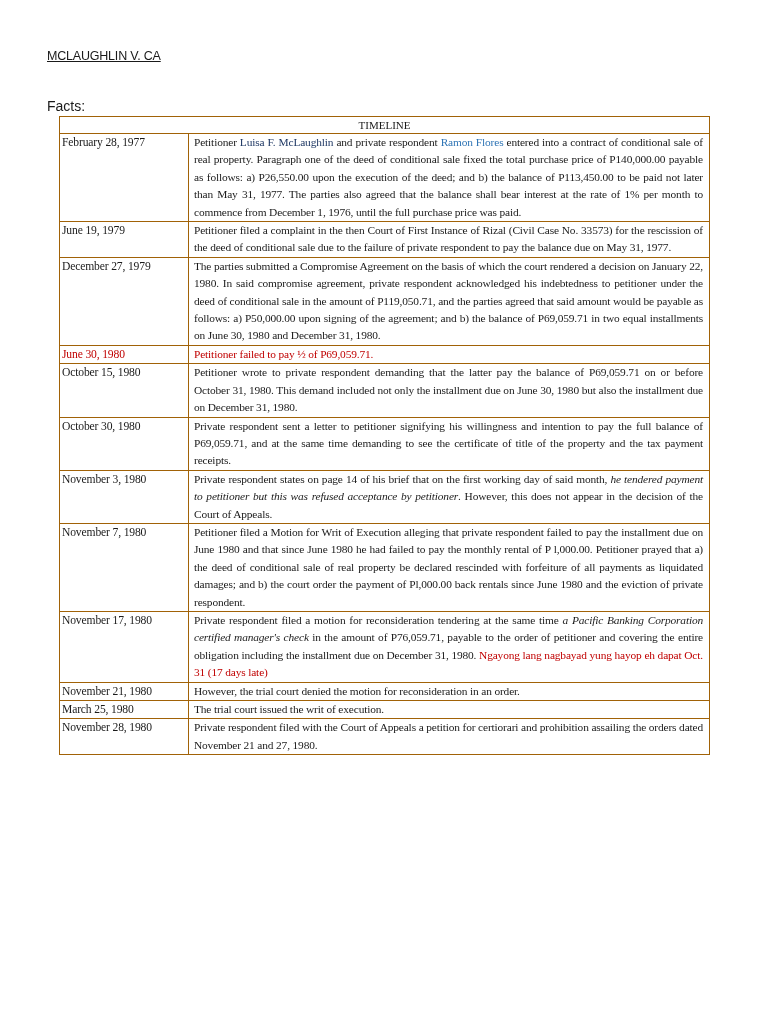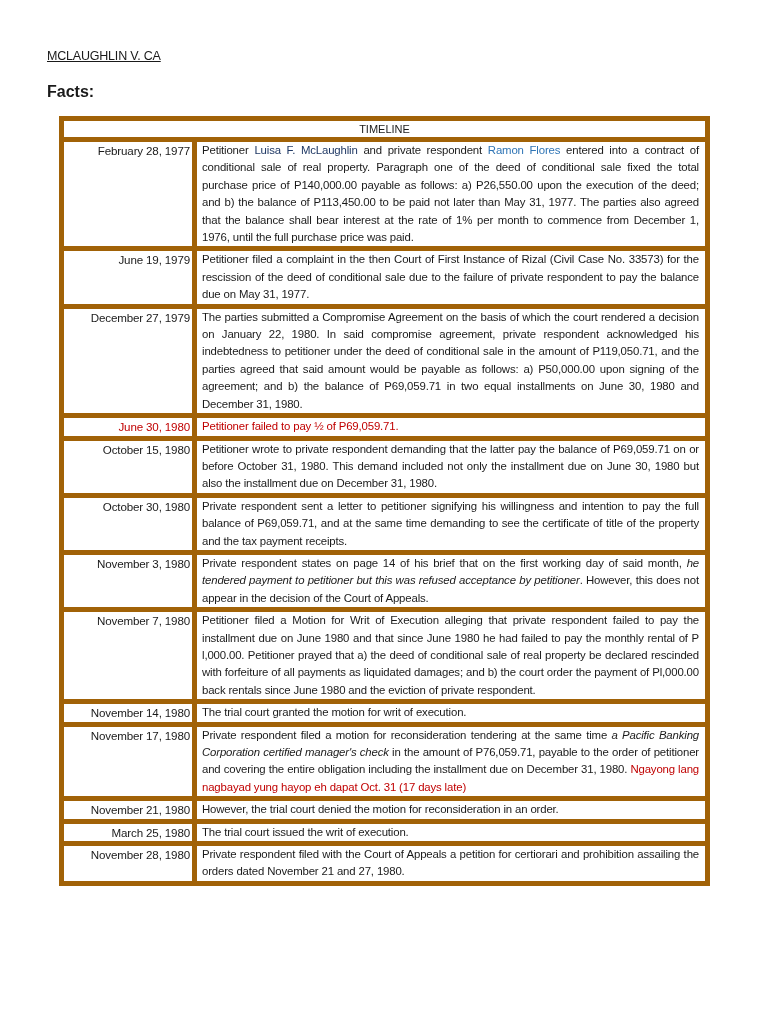"Facts:" .facts-heading { font-size: 16px -> 14px; font-weight: bold -> none; top: 83px -> 98px }
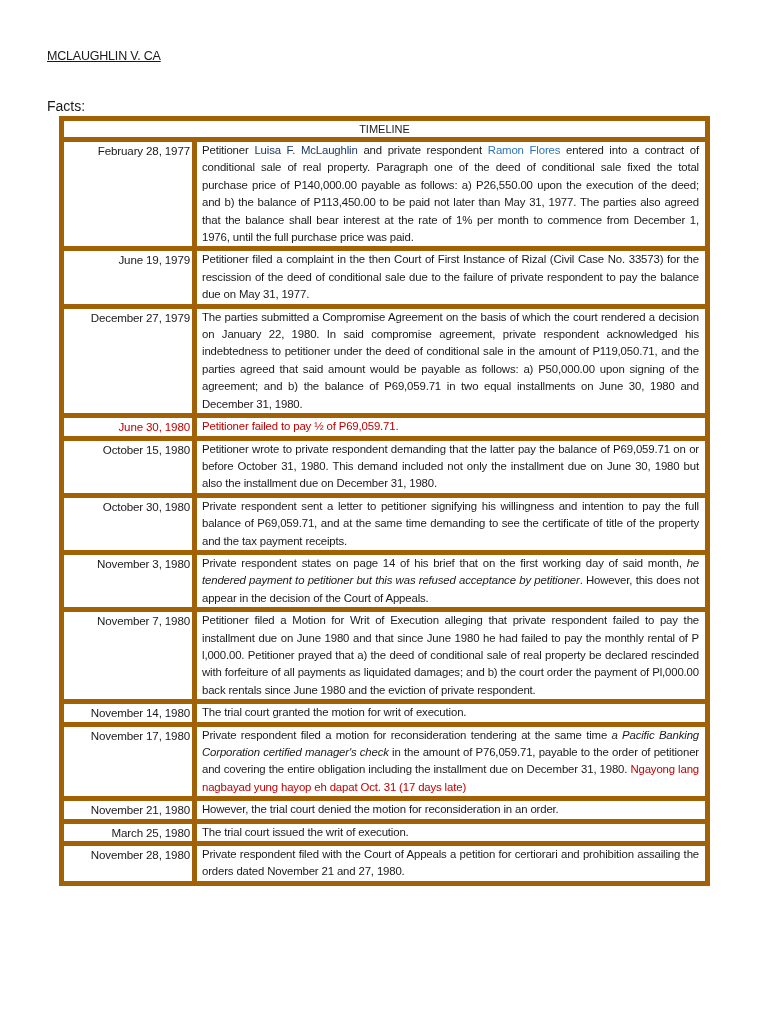"TIMELINE" table.timeline td, table.timeline th { border: 5px solid #a16207 -> 1px solid #a16207; font-family: none -> Liberation Serif, serif }
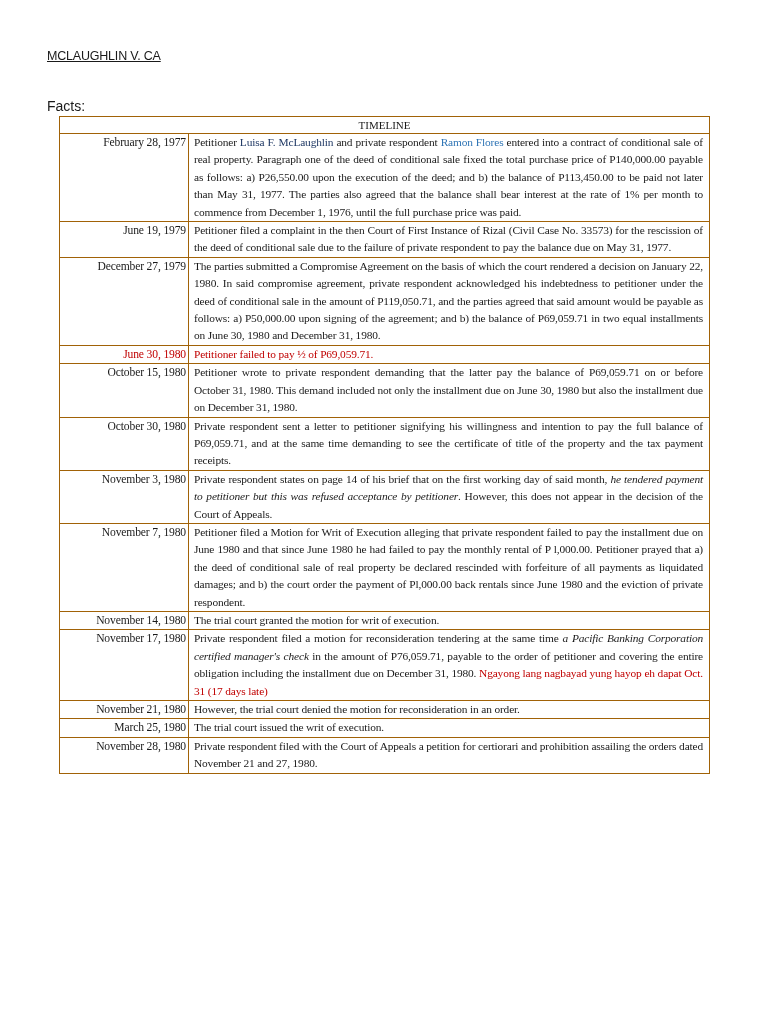"February 28, 1977" td.date { text-align: right -> left }
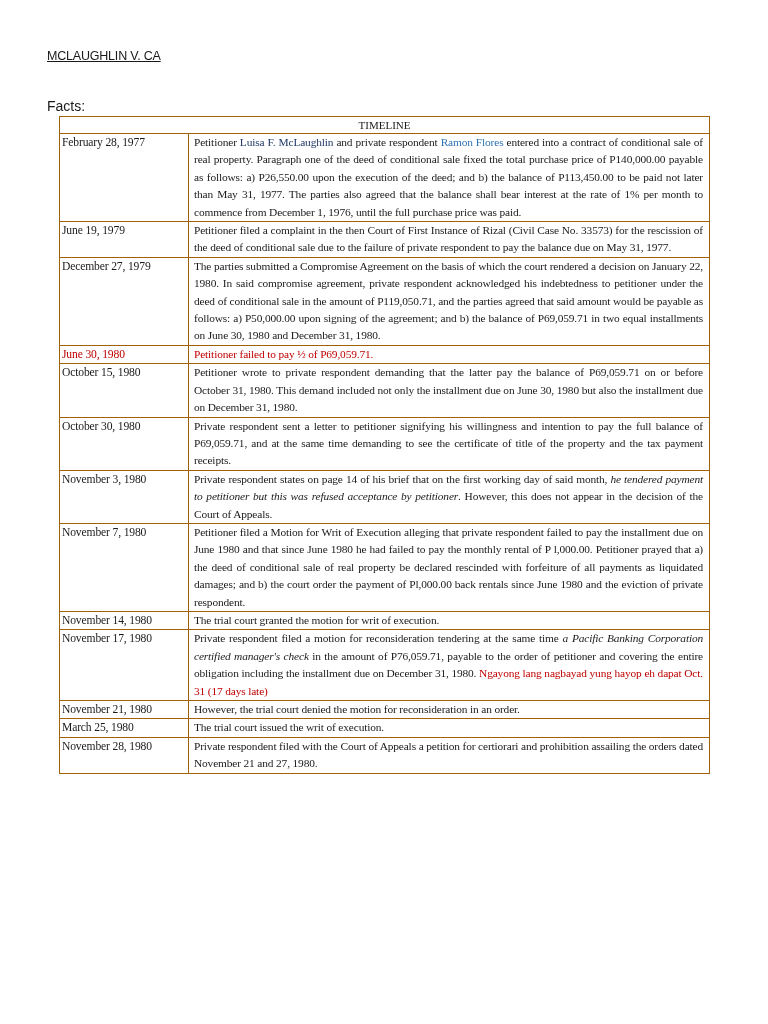"November 14, 1980" tr { html: <tr> <td>November 14, 1980</td> <td>The trial court granted the motion for writ of execution.</td> </tr> -> none }
